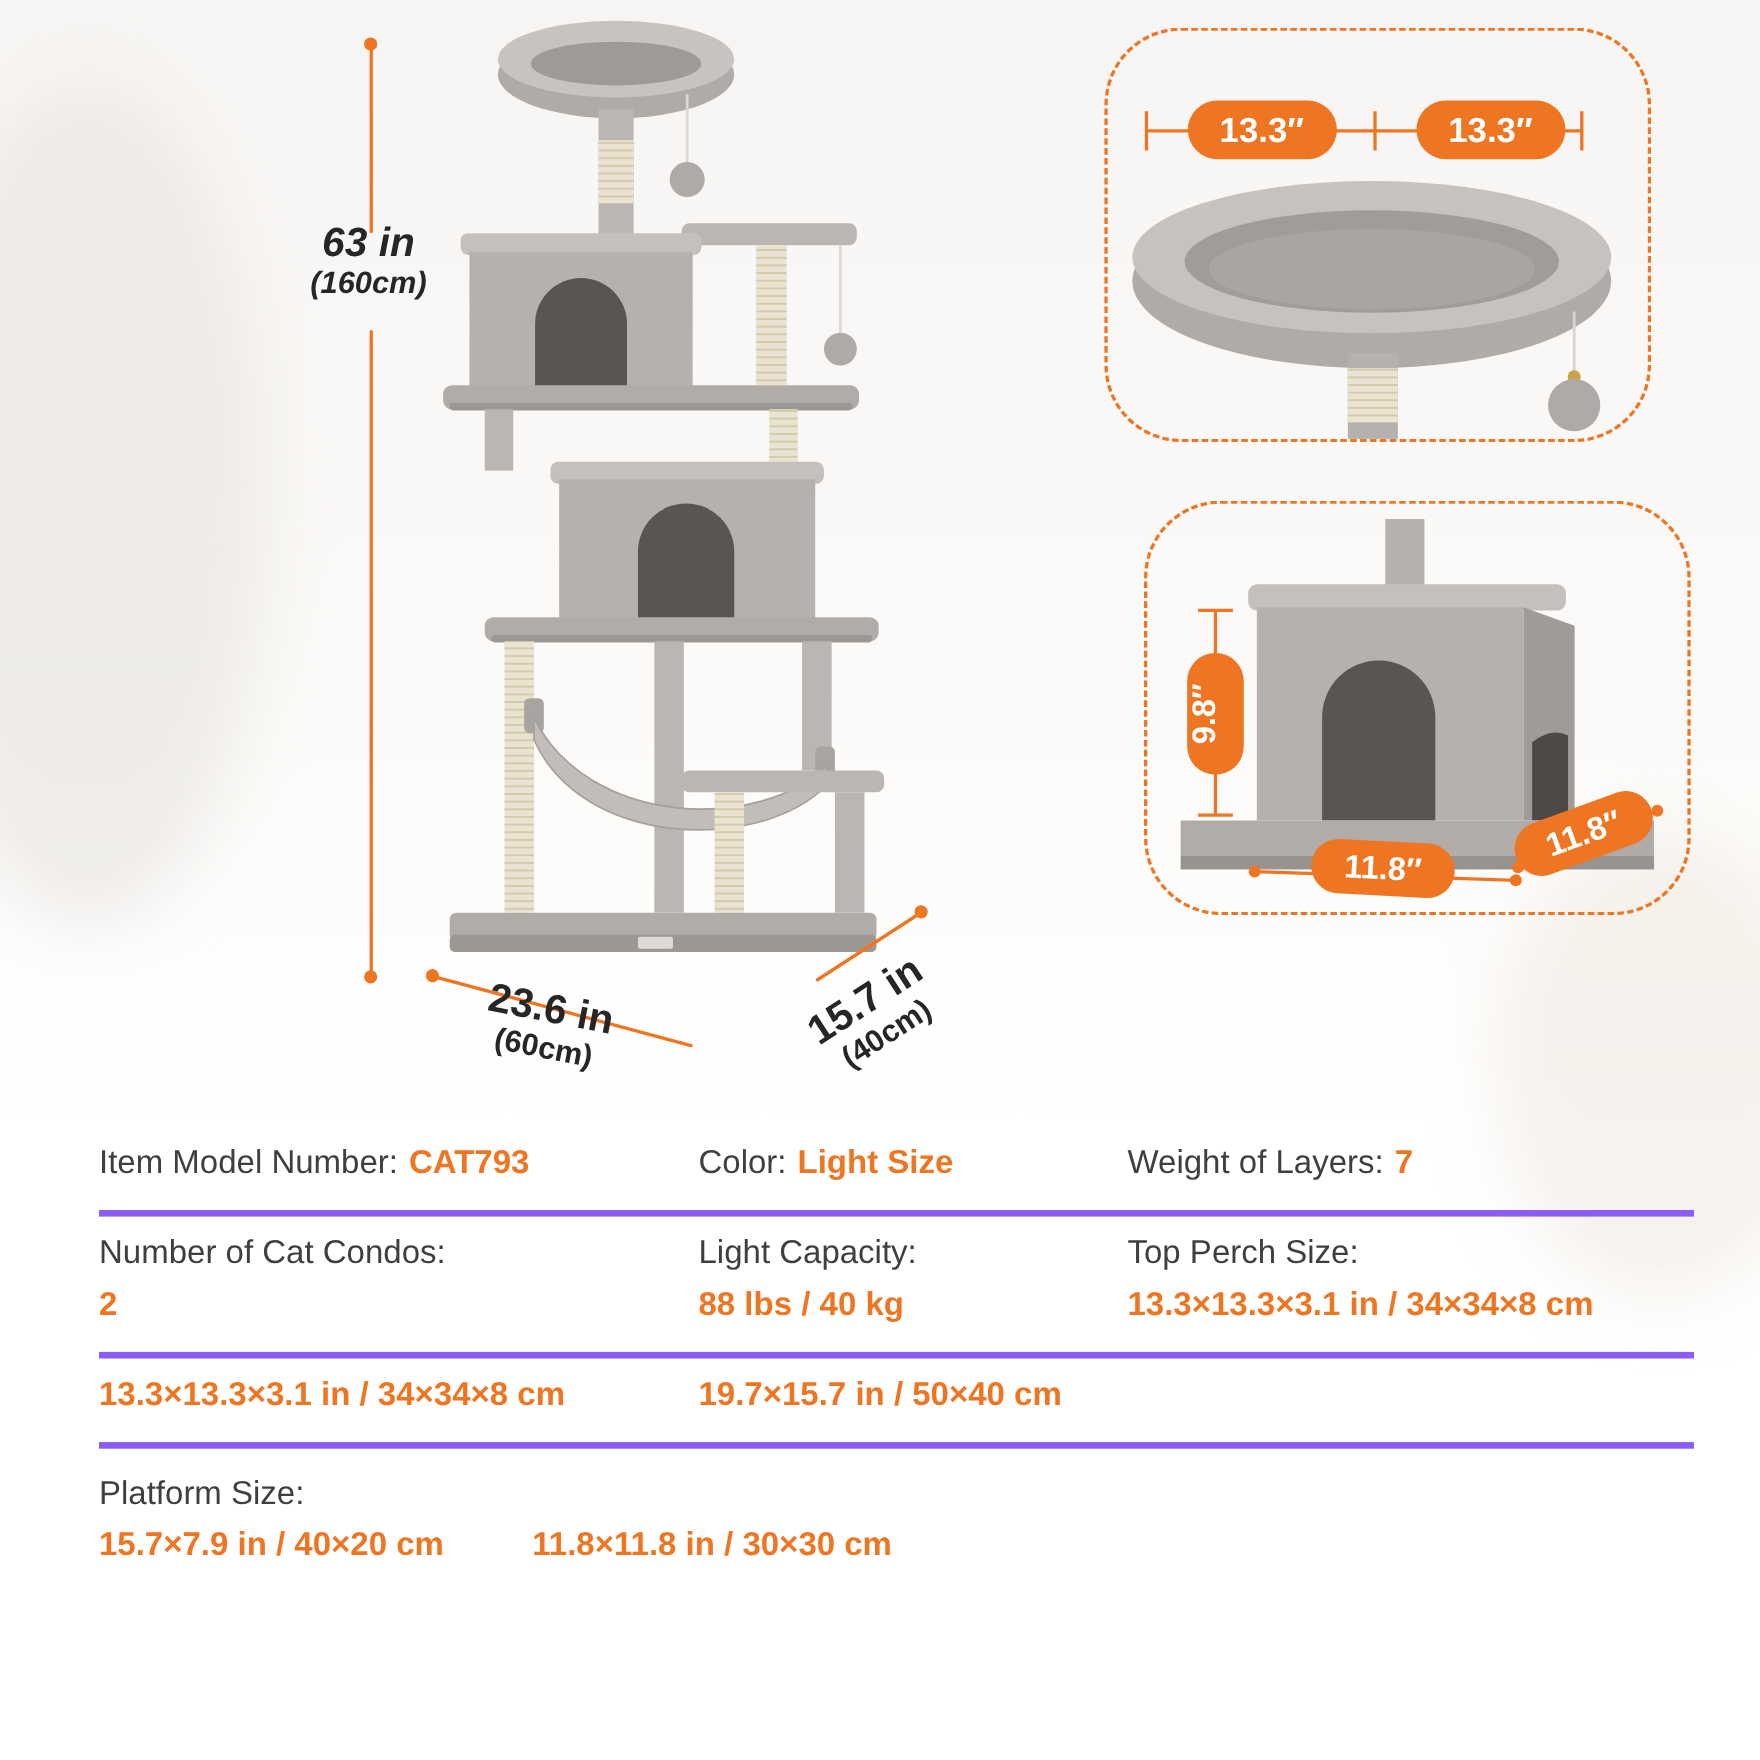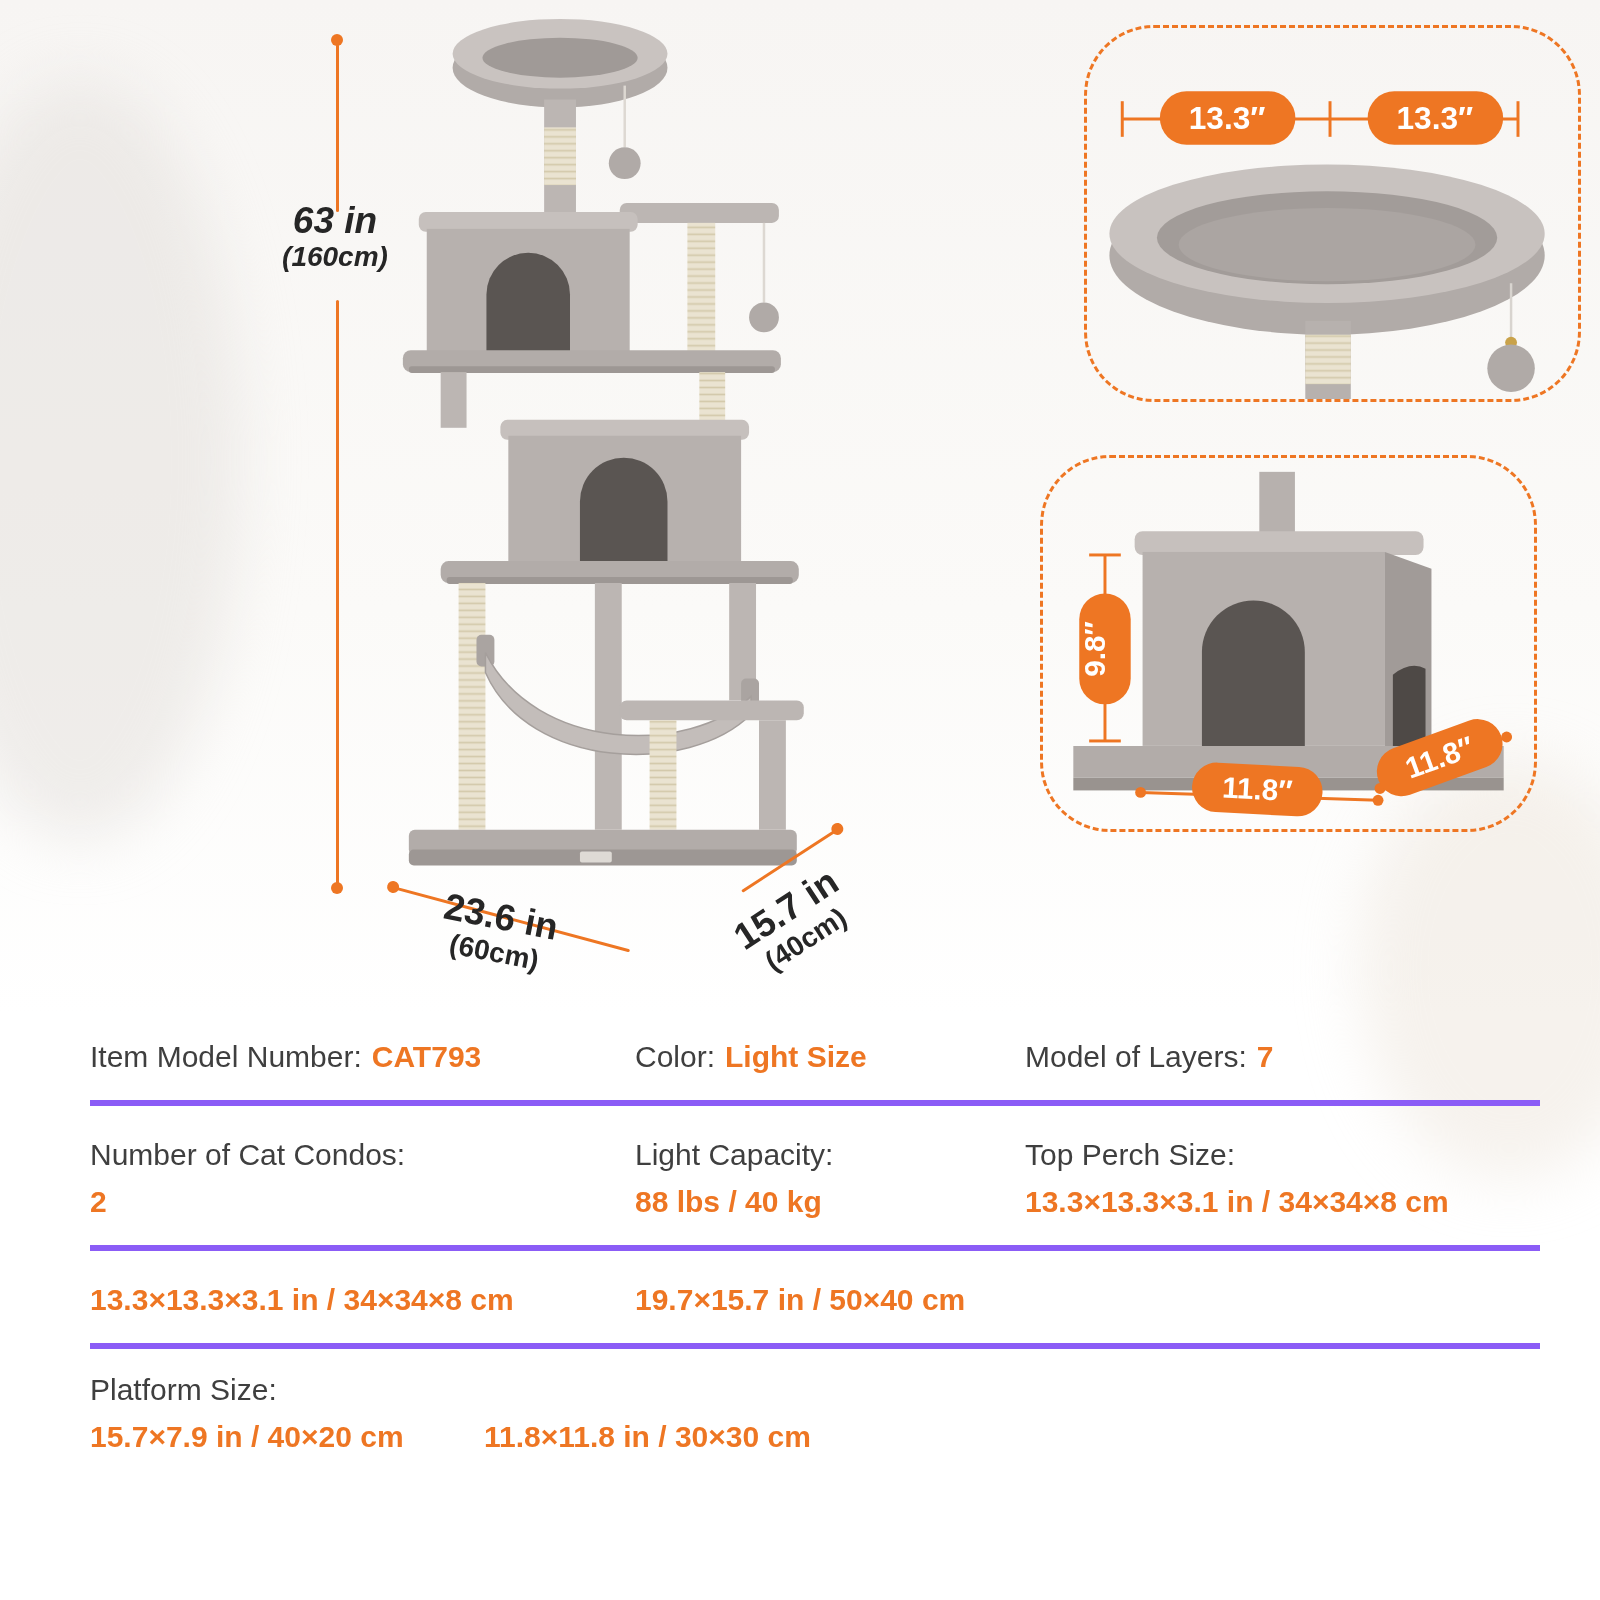"13.3″" .box1 { left: 1084px -> 1004px }
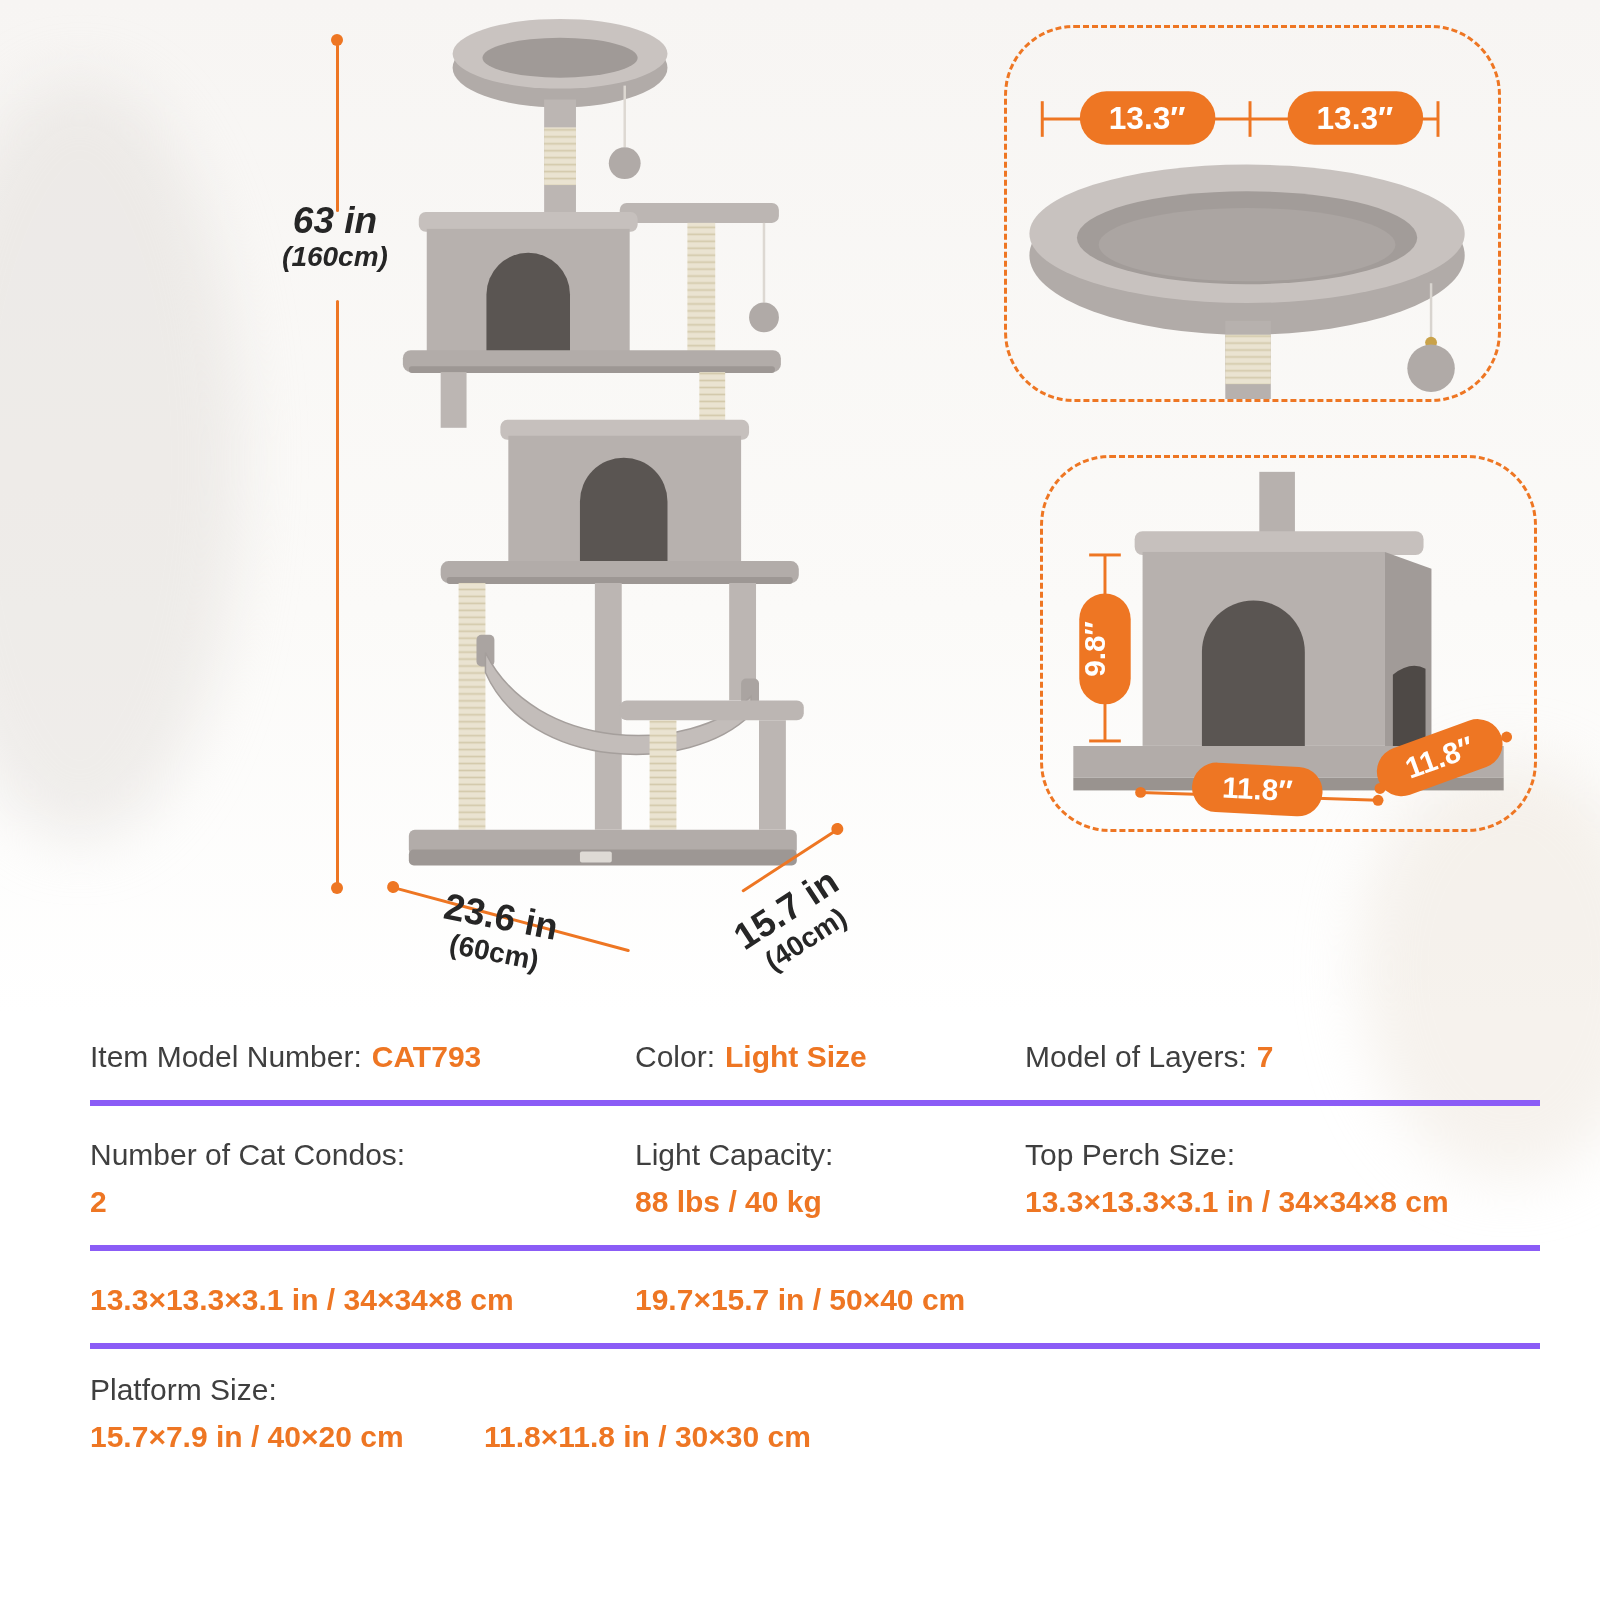"Model of Layers:" span.lbl { text: Model -> Weight }
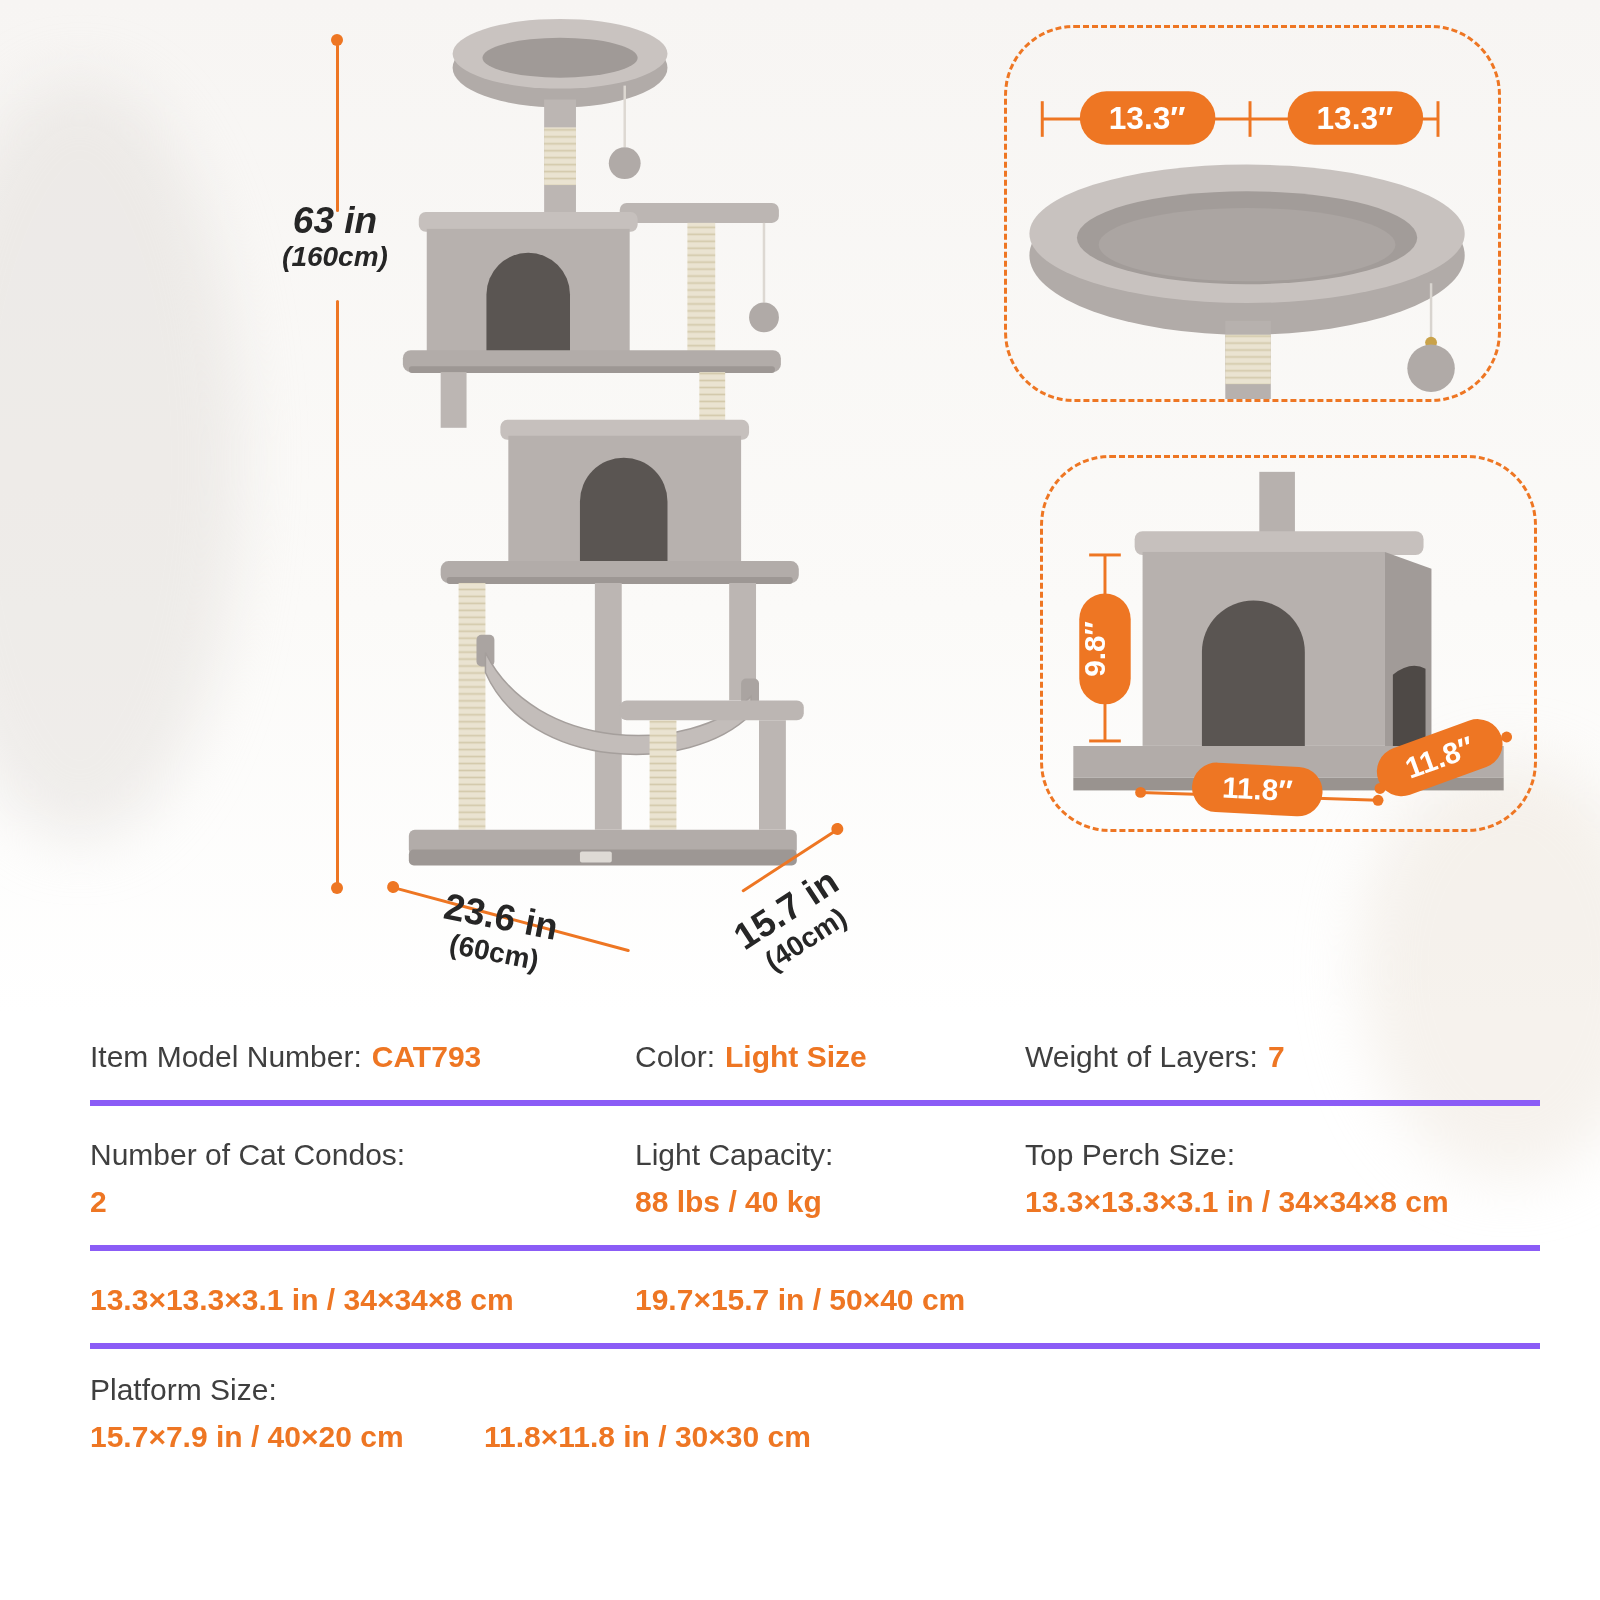"Number of Cat Condos:" .r2,.r3,.r4 { padding: 32px 0 26px -> 16px 0 26px }
